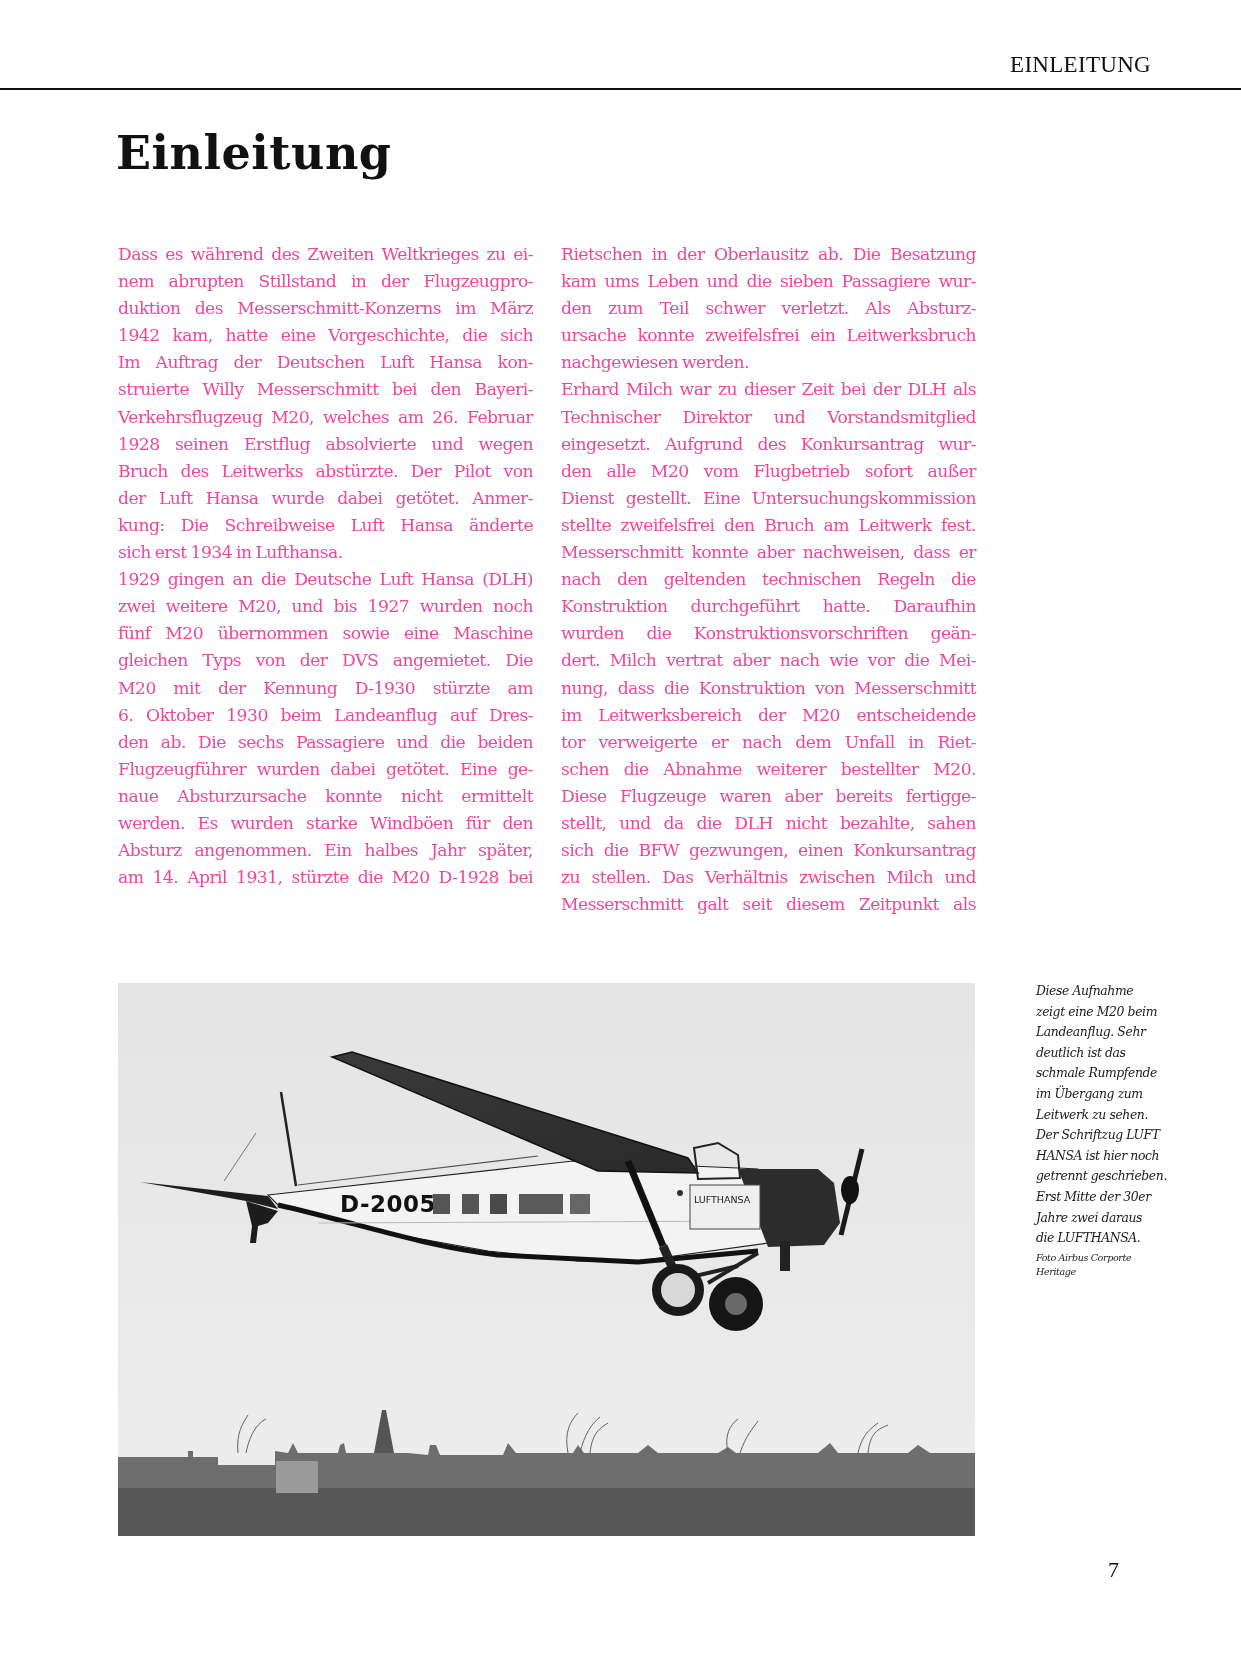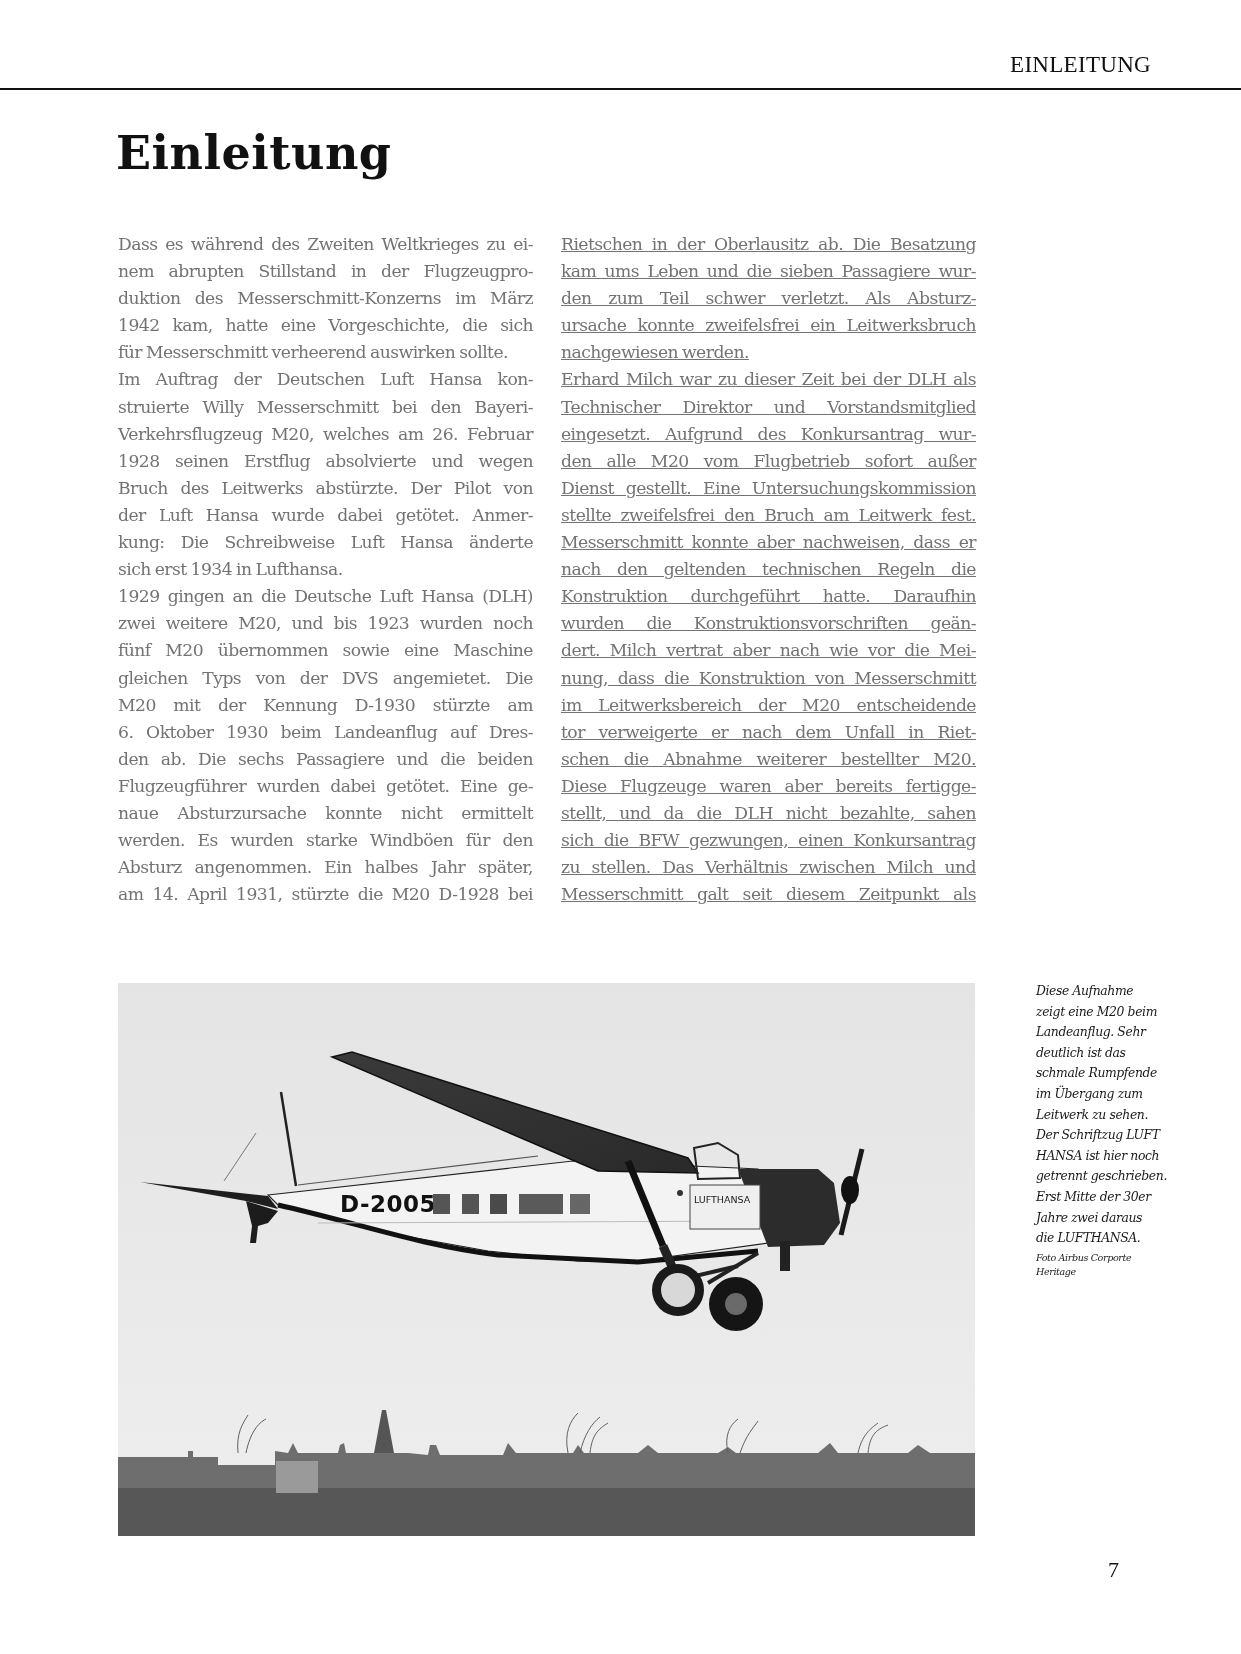"Dass es während des Zweiten" .column { color: #737373 -> #ec4899; top: 231px -> 241px }
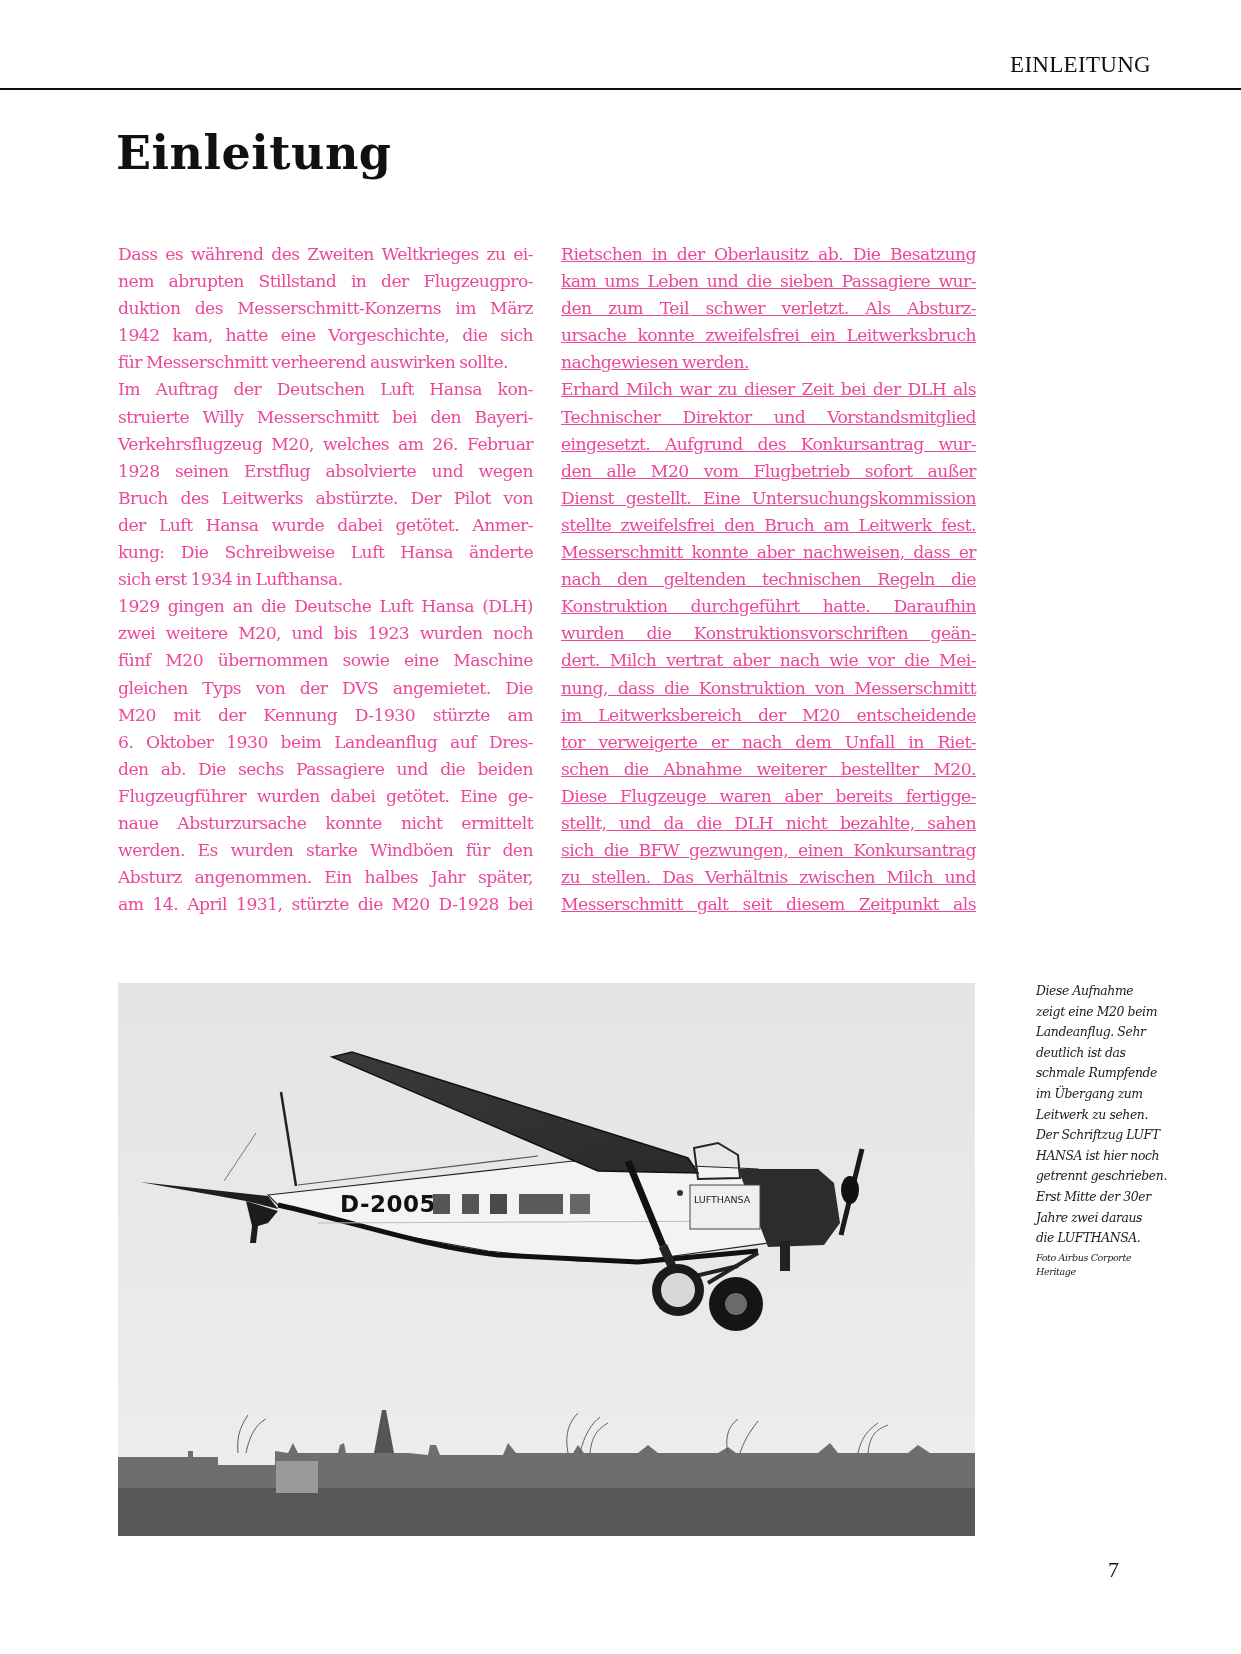"Rietschen in der Oberlausitz ab." .col-right { text-decoration: underline -> none }
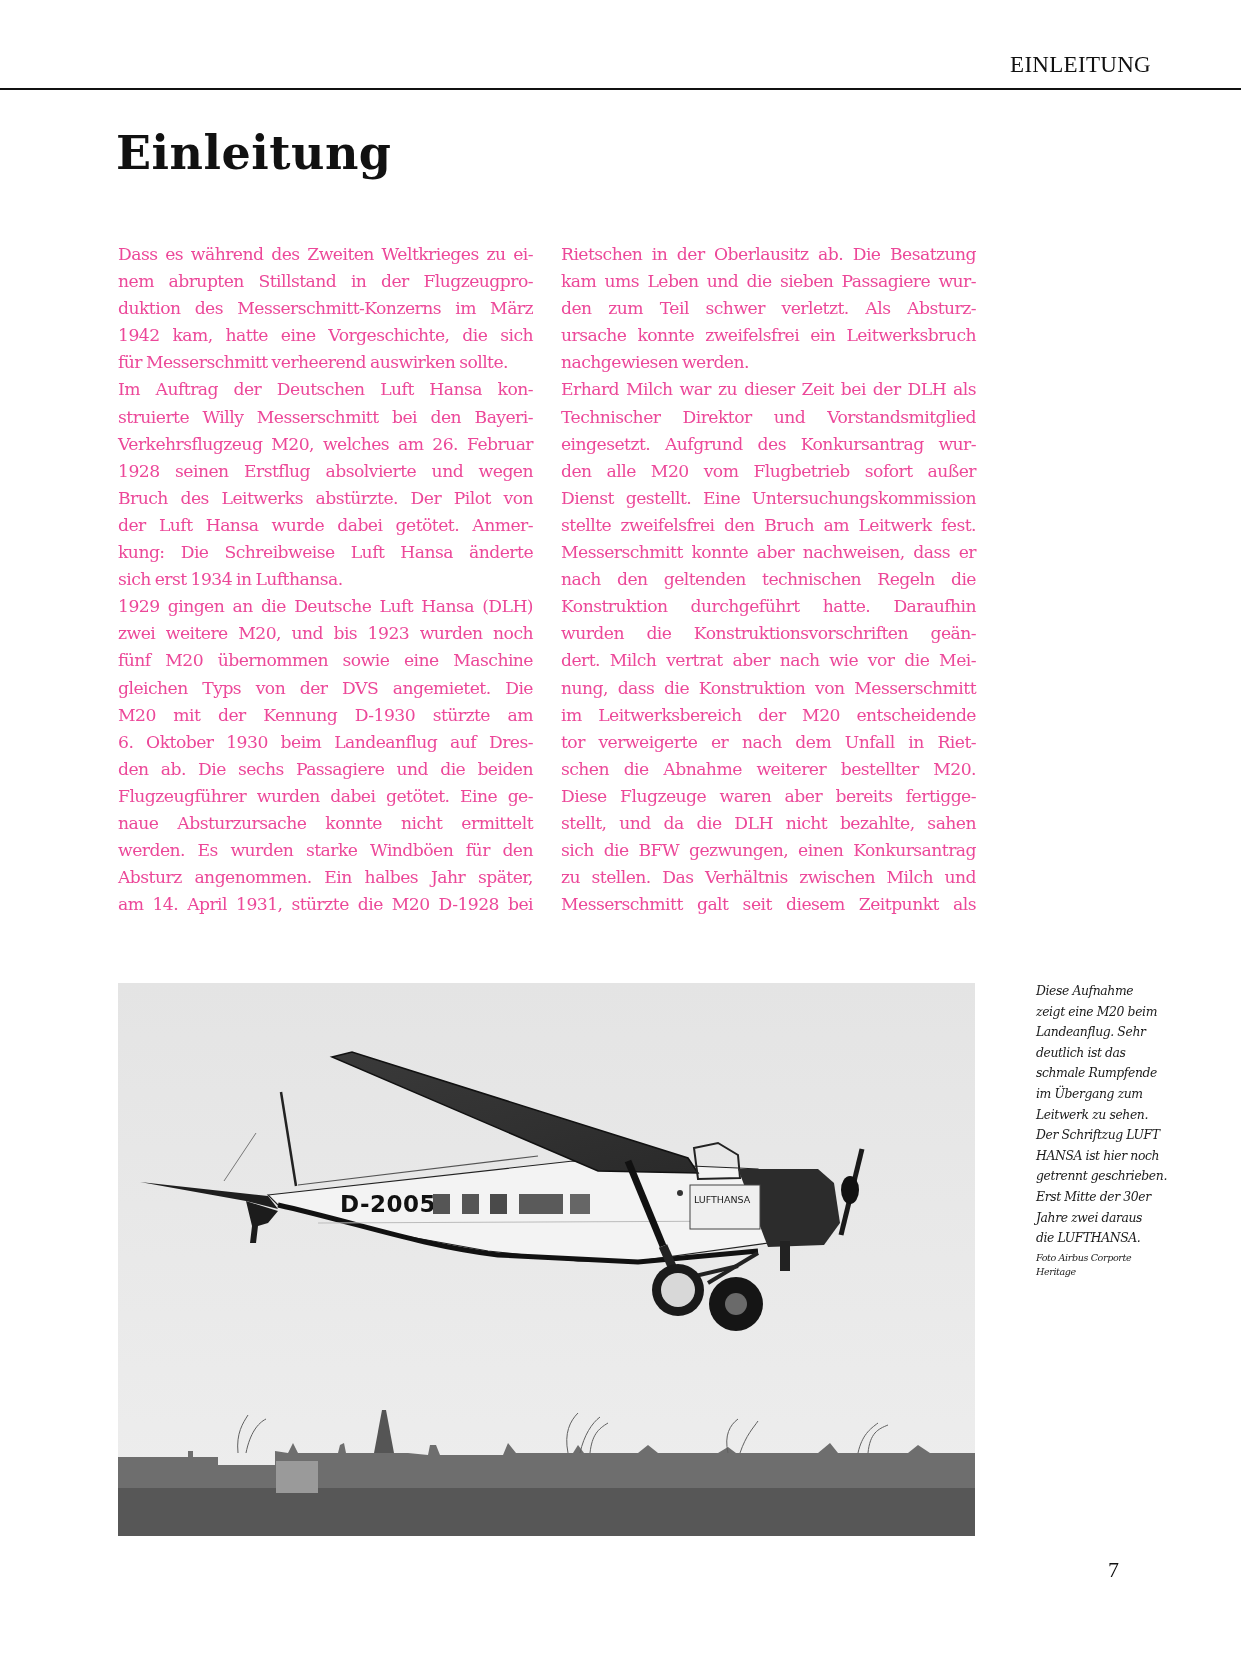"für Messerschmitt verheerend auswirken" span.line { html: <span>für Messerschmitt verheerend auswirken sollte.</span> -> none }
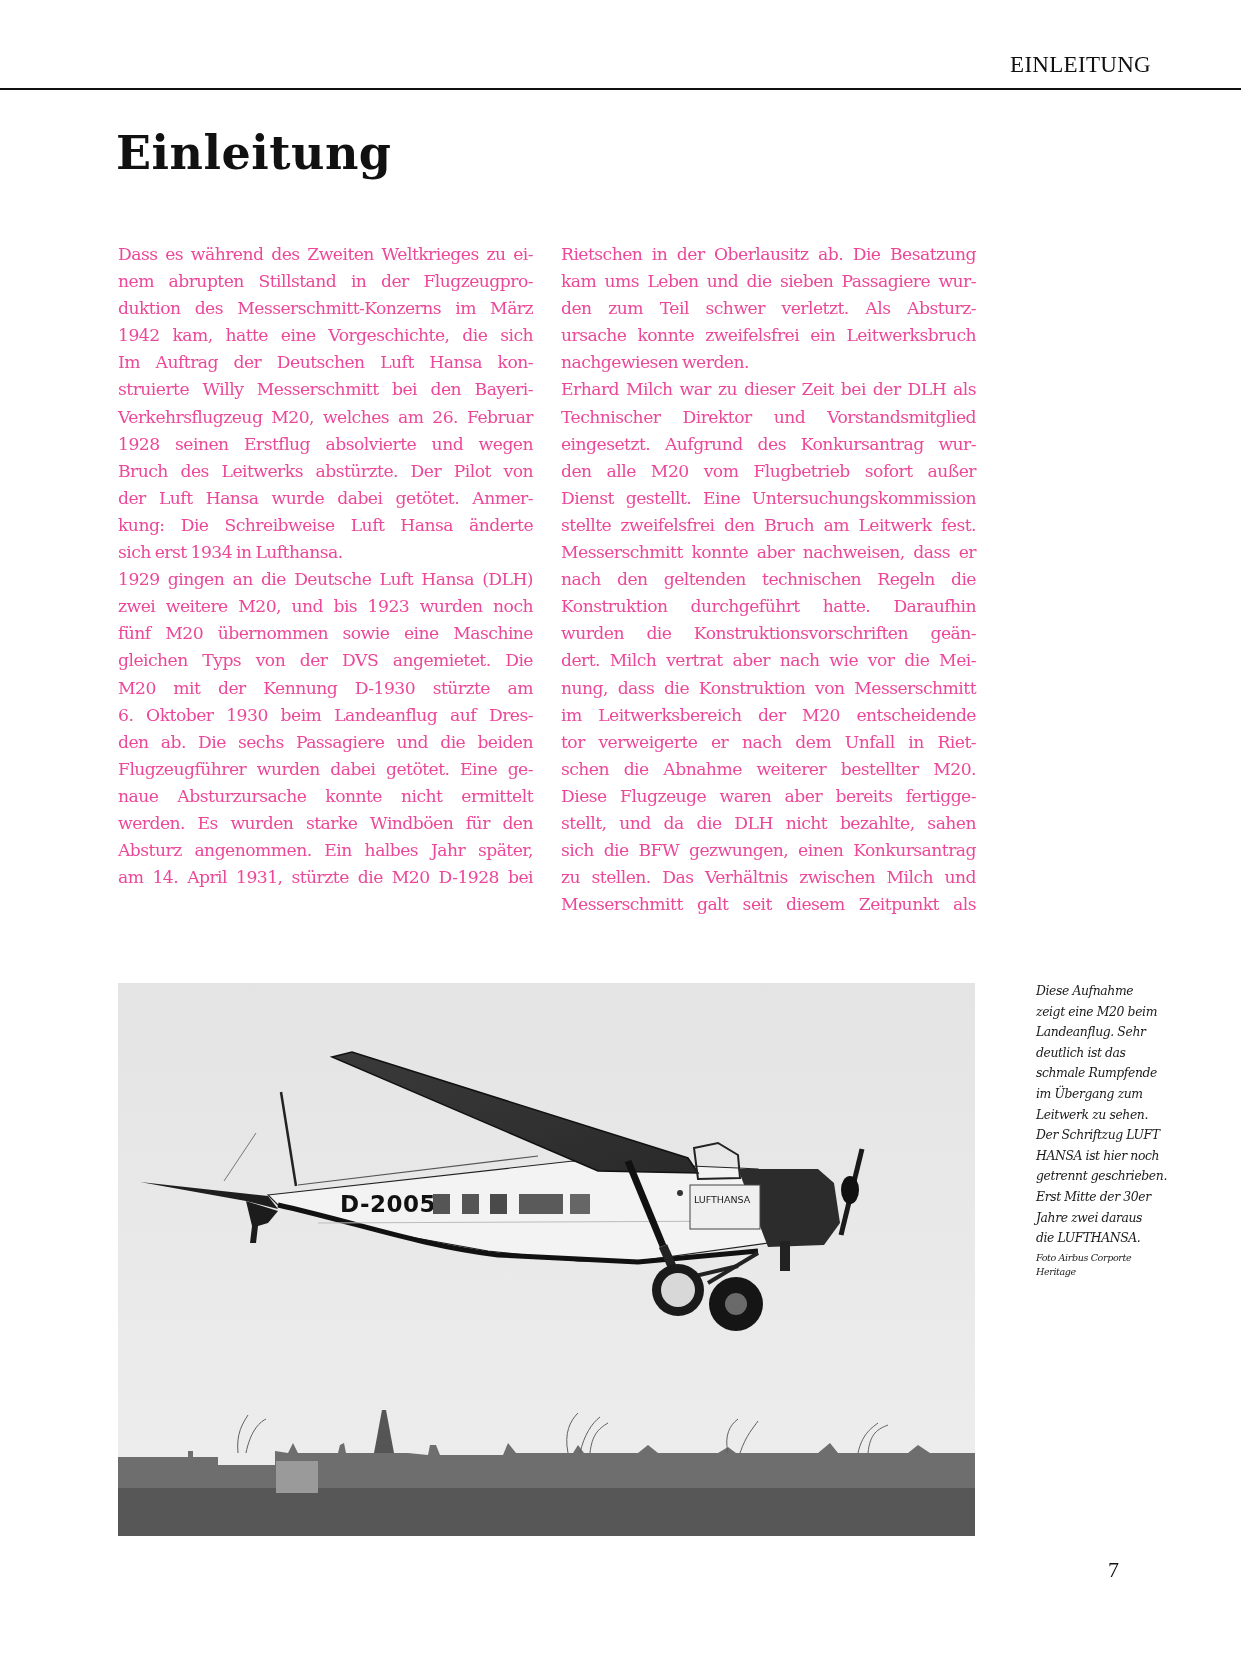"zwei weitere M20, und bis" span.line { text: 1923 -> 1927 }
